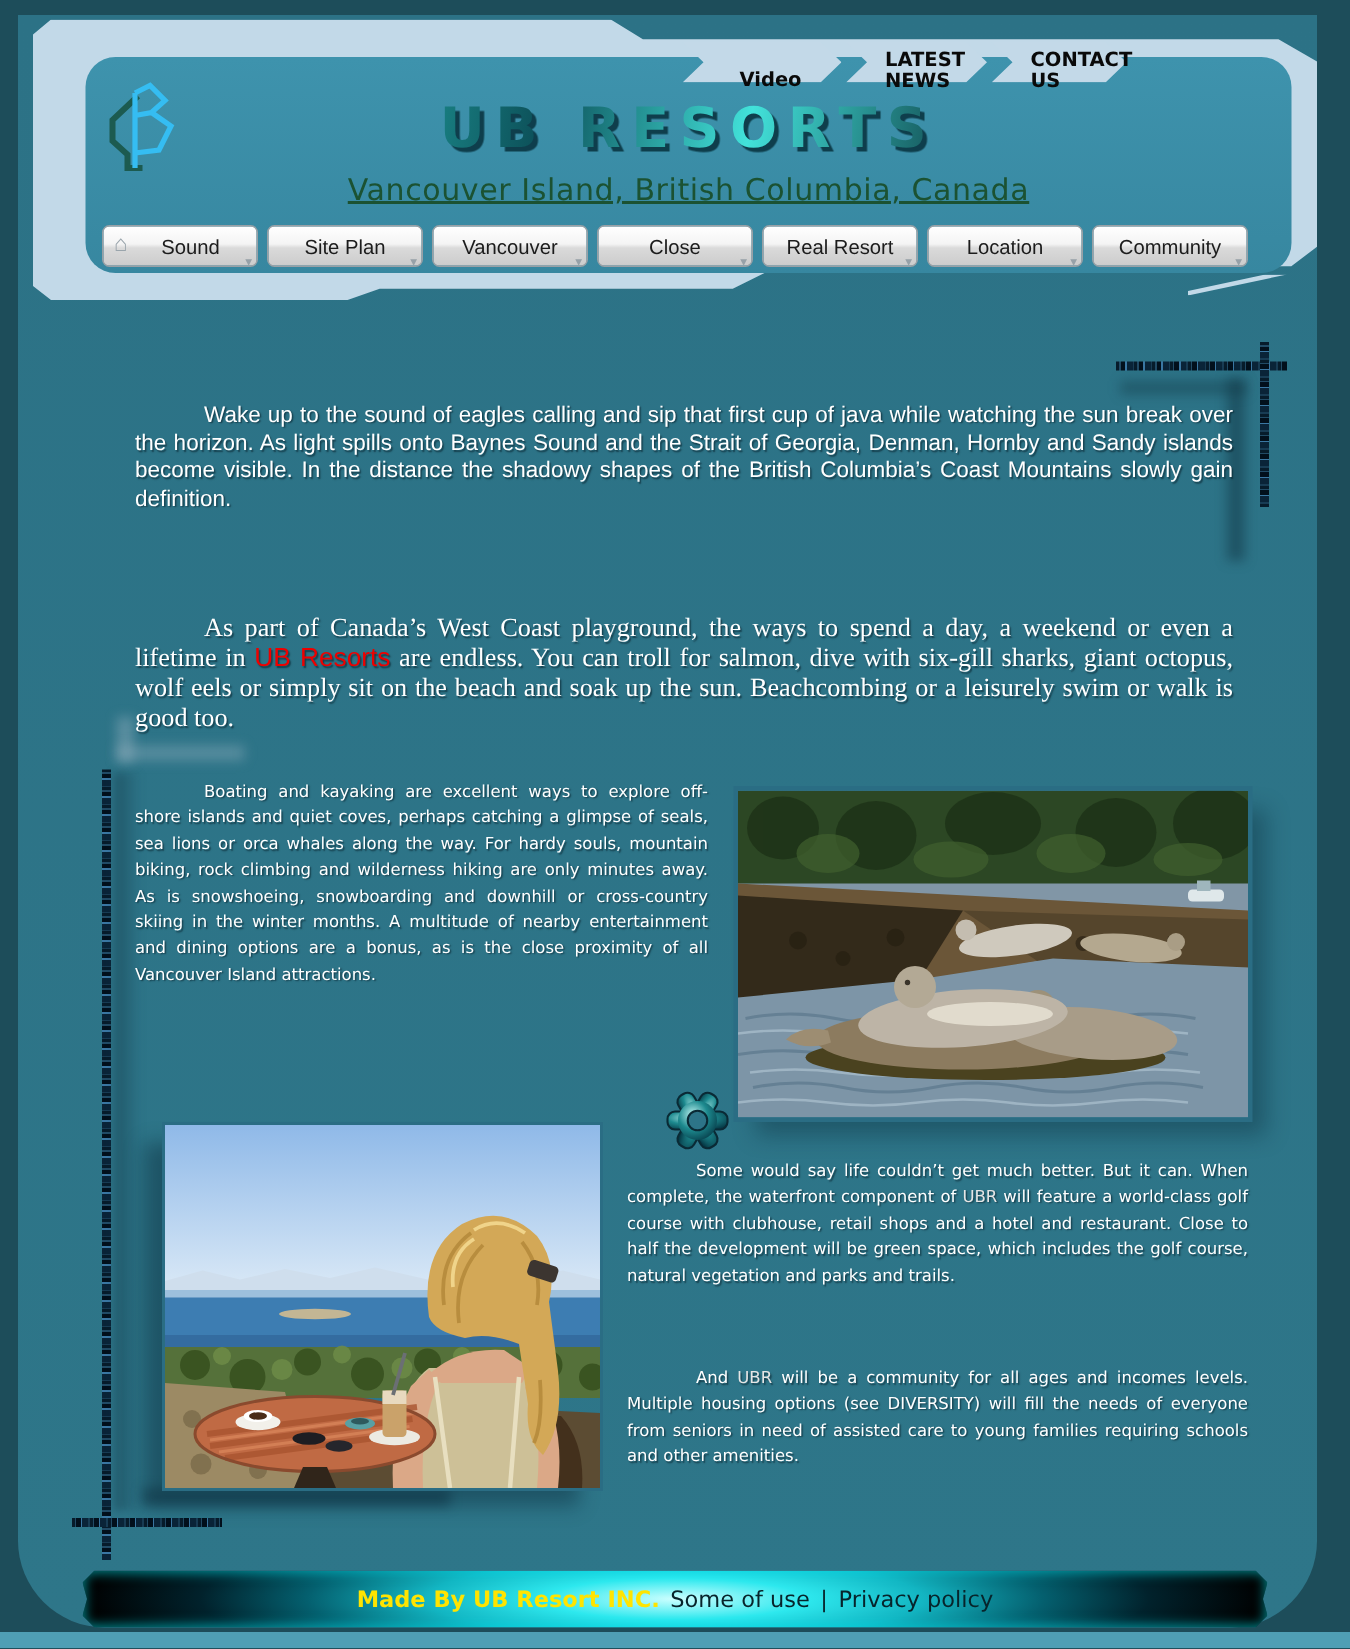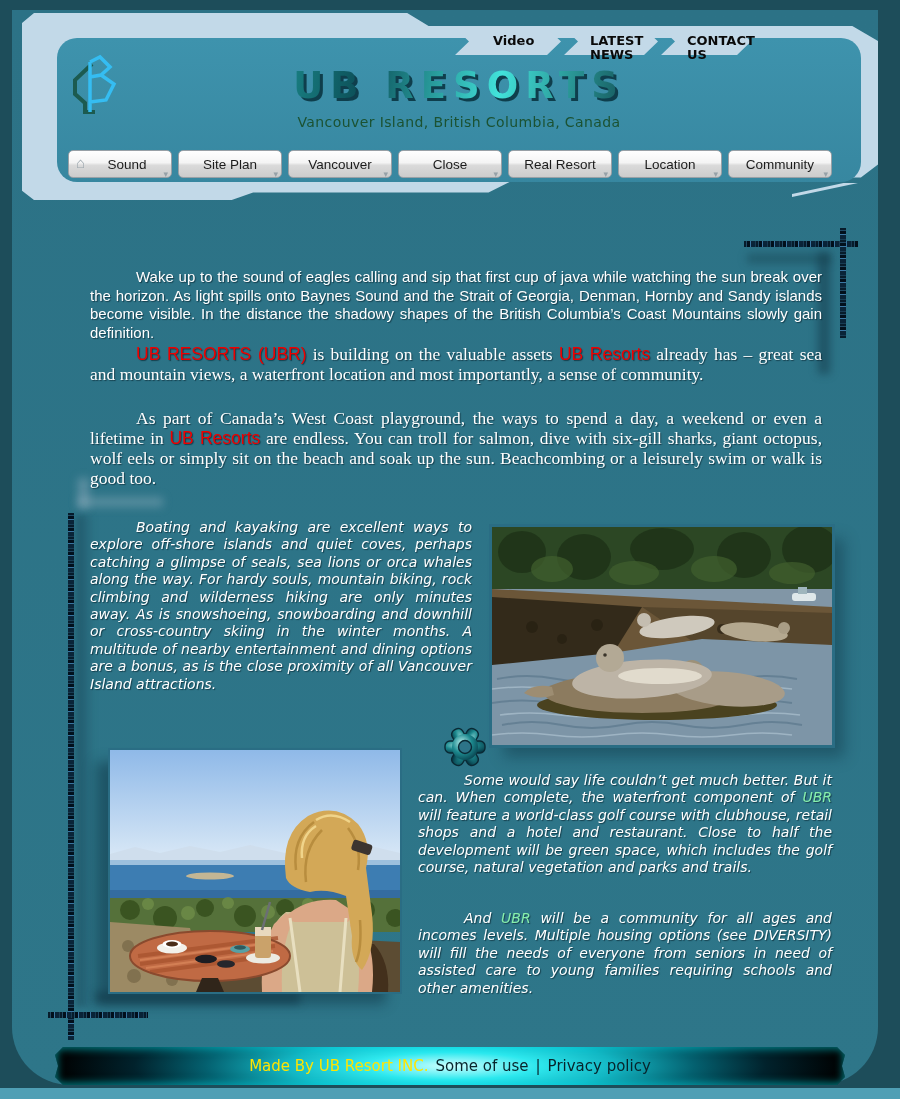"Video" #arrow-video .lbl { margin-top: none -> 13px }
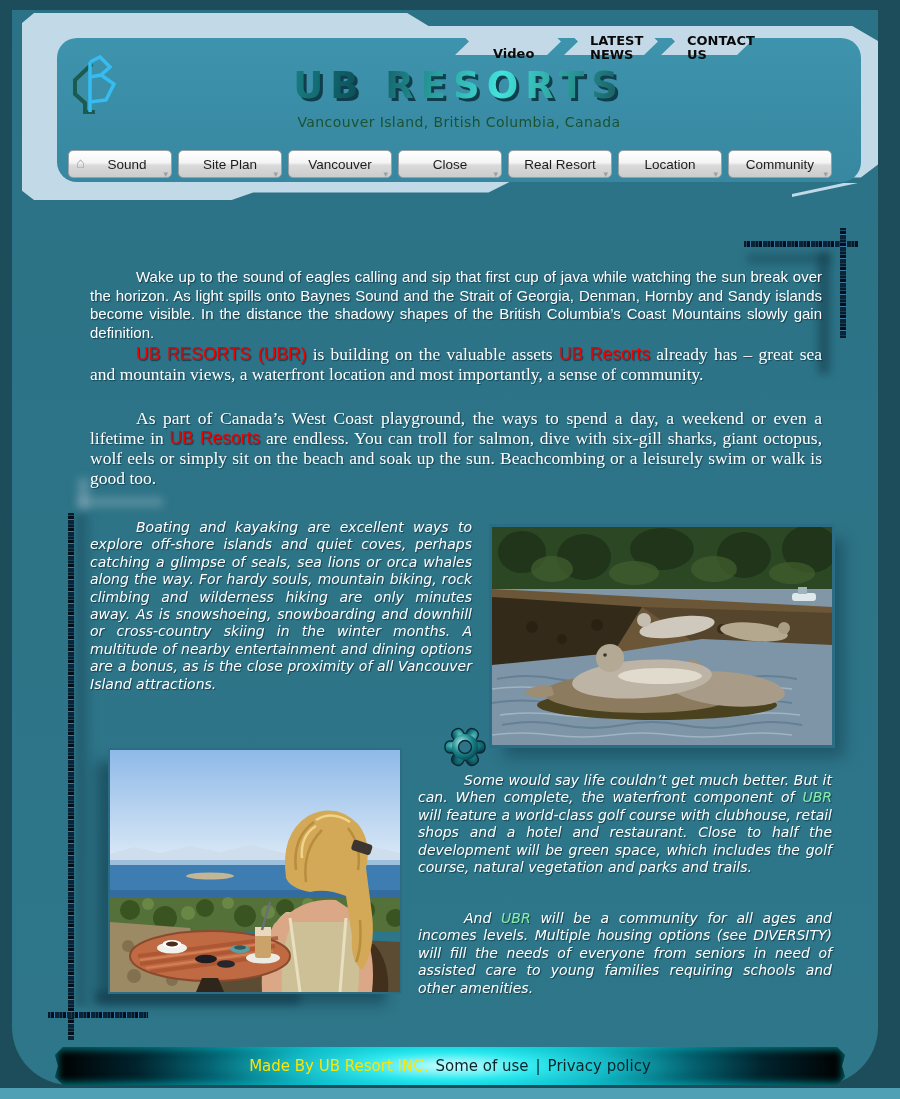"Vancouver Island, British Columbia," .tagline { font-size: 14px -> 20px; text-decoration: none -> underline }
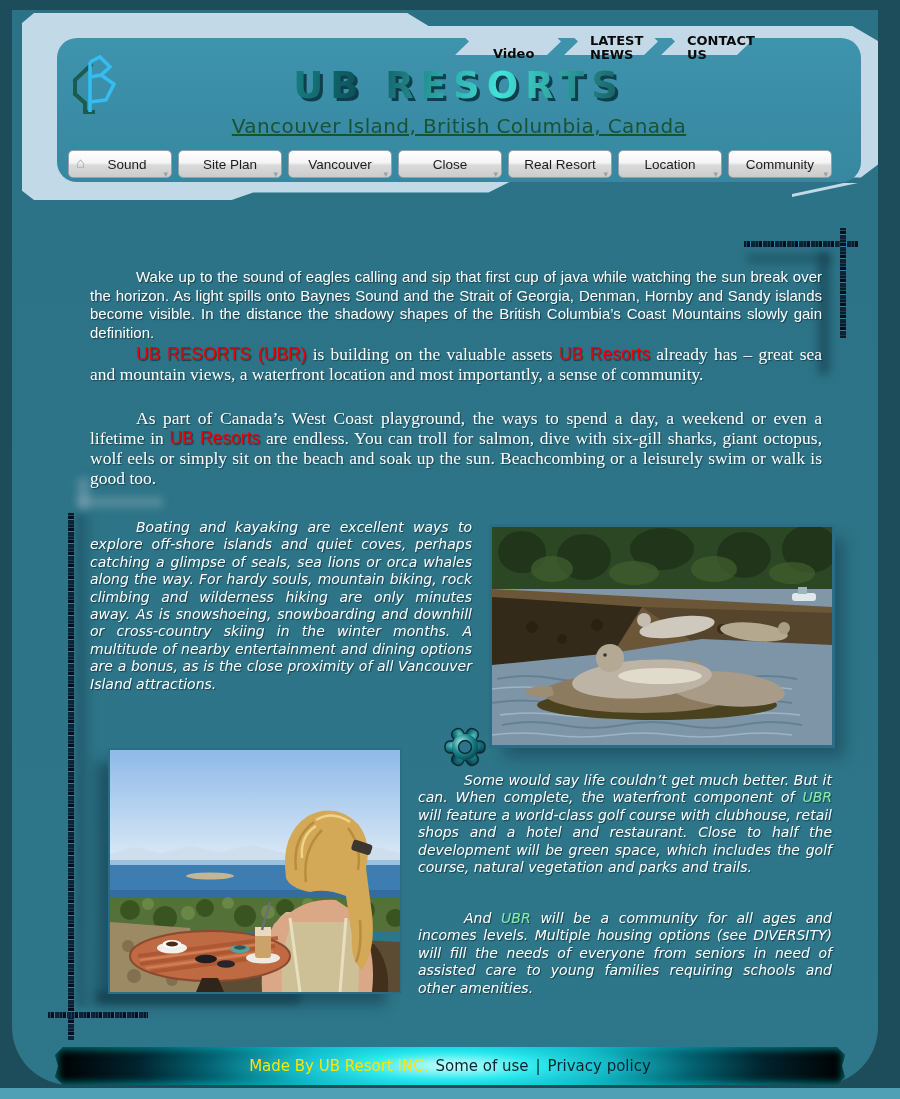"UB RESORTS (UBR) is building" div.jus { html: <div><span>UB RESORTS (UBR)</span><span> is building on the valuable assets </span><span>UB Resorts</span><span> already has – great sea and mountain views, a waterfront location and most importantly, a sense of community.</span></div> -> none }
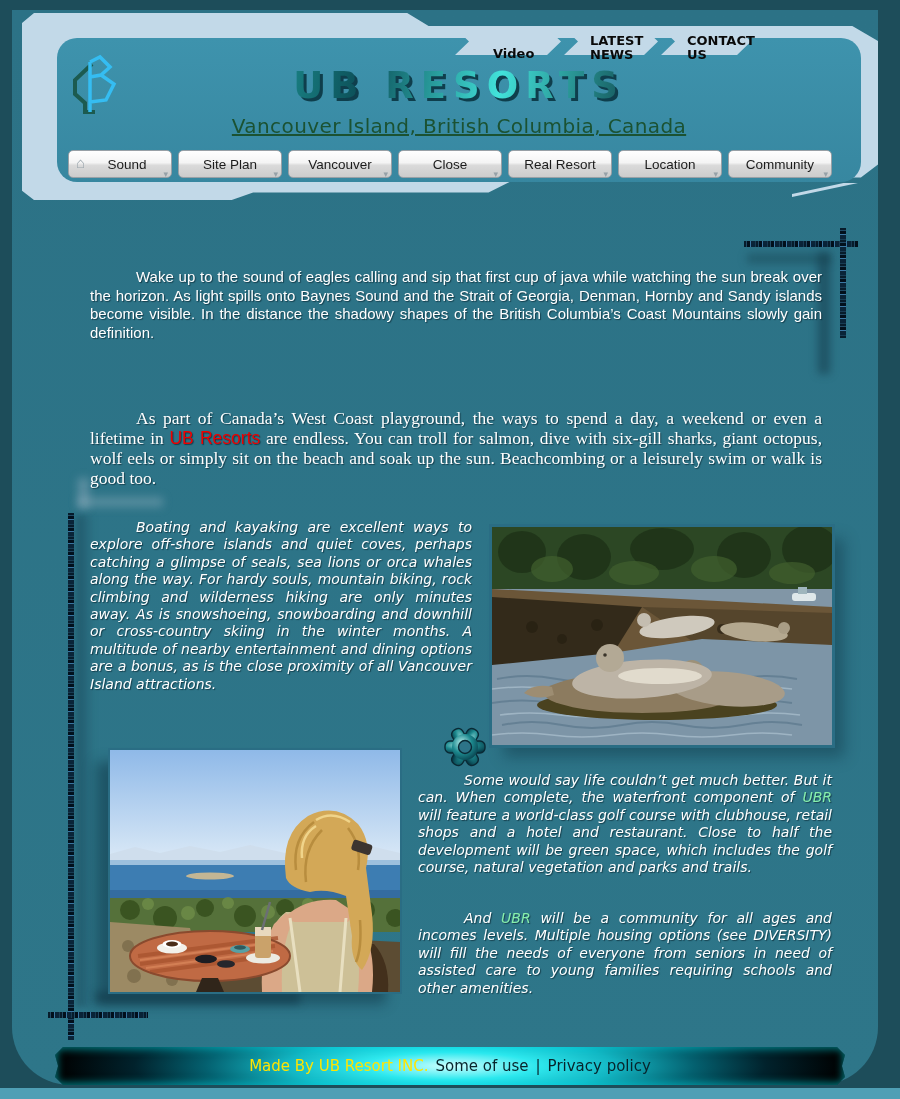"Boating and kayaking are excellent" .p-vern { font-size: 14px -> 11px; font-style: italic -> none }
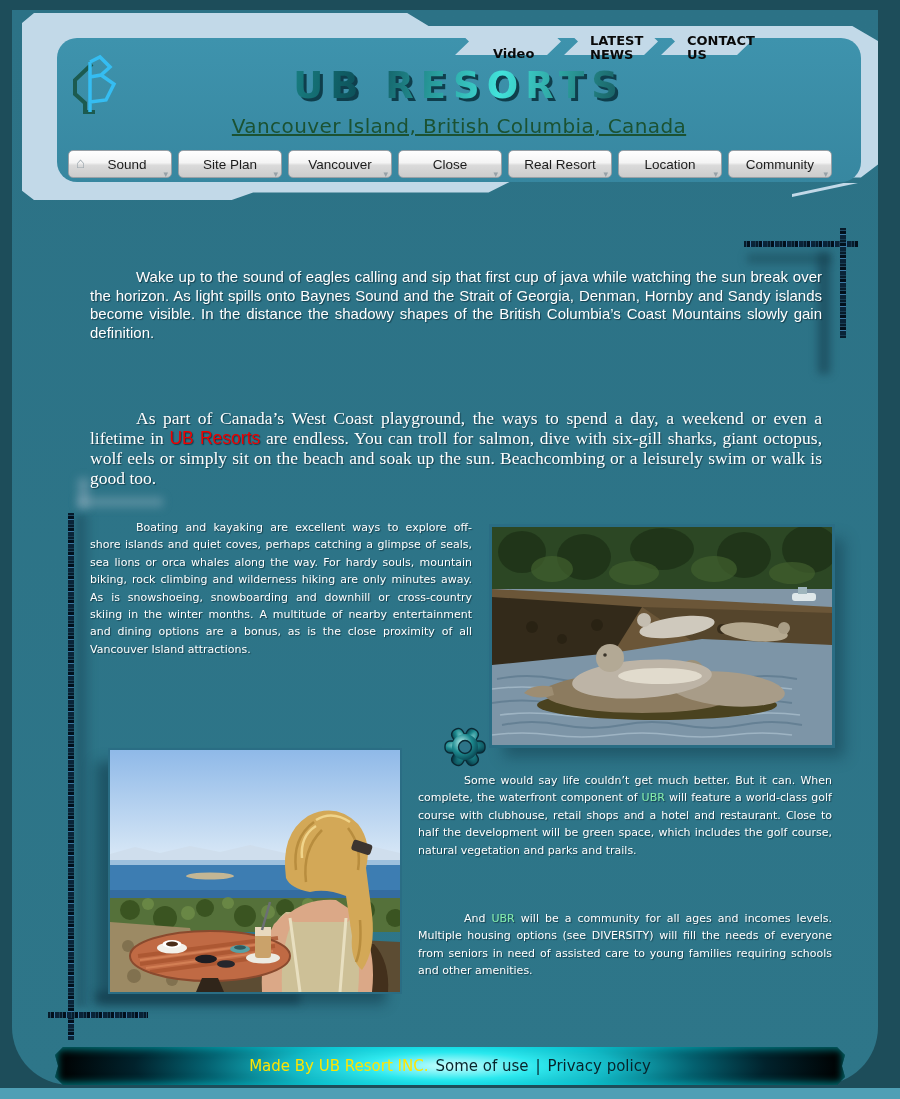"UBR" .red { color: #86efac -> #e5e5e5 }
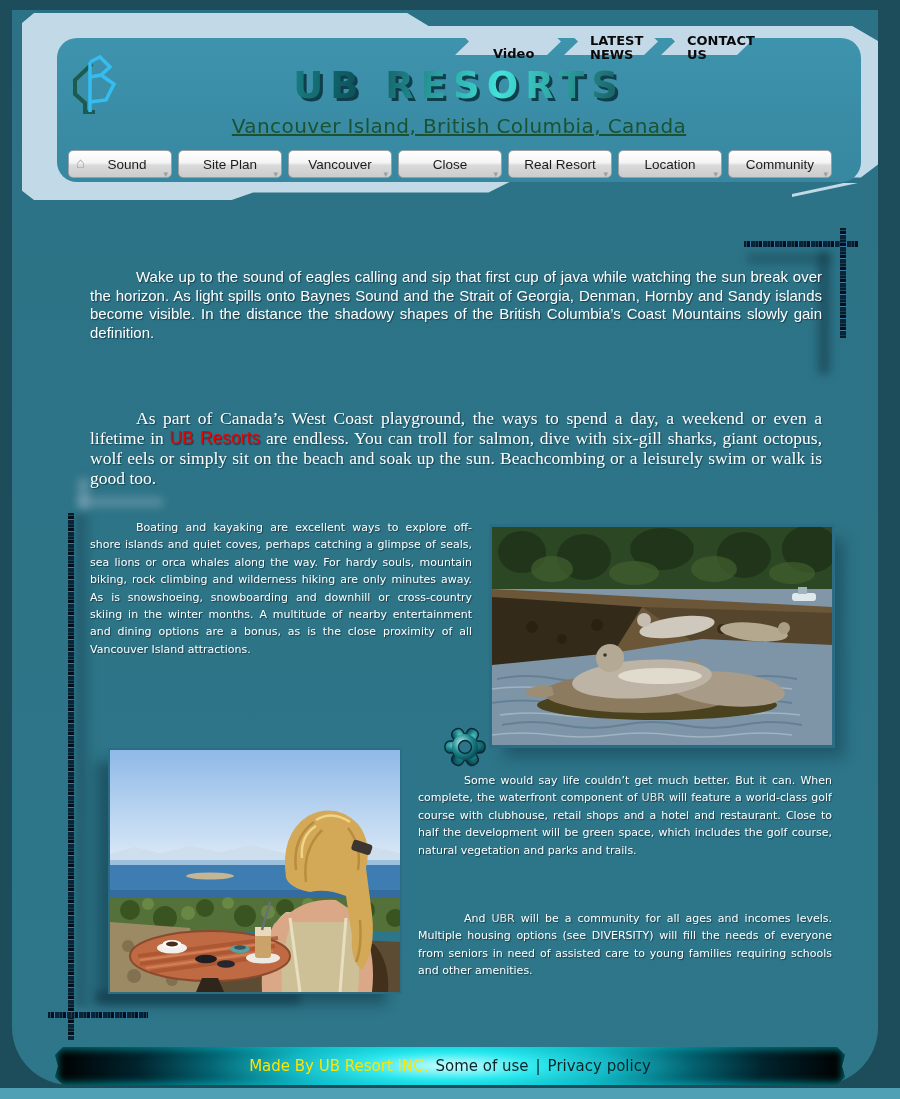"Made By UB Resort INC." #footer-made { font-weight: normal -> bold }
